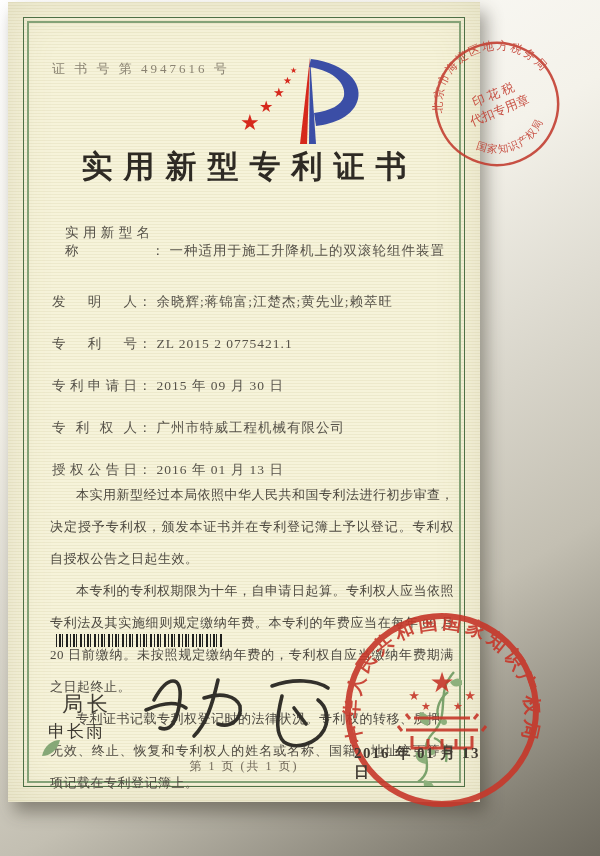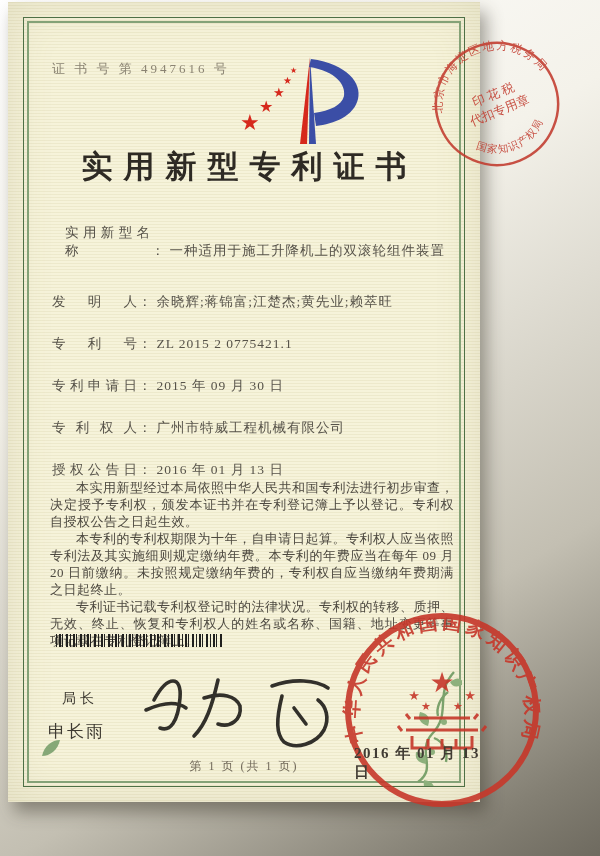"本实用新型经过本局依照中华人民共和国专利法进行初步审查，决定授予专利权，颁发本证" .paras p { line-height: 17px -> 32px }
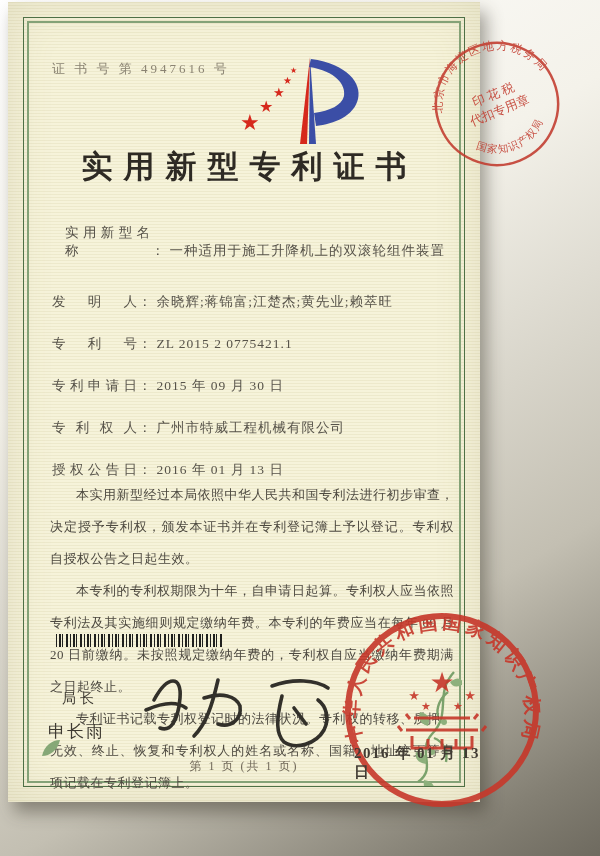"局长" .director-title { font-size: 14px -> 21px }
